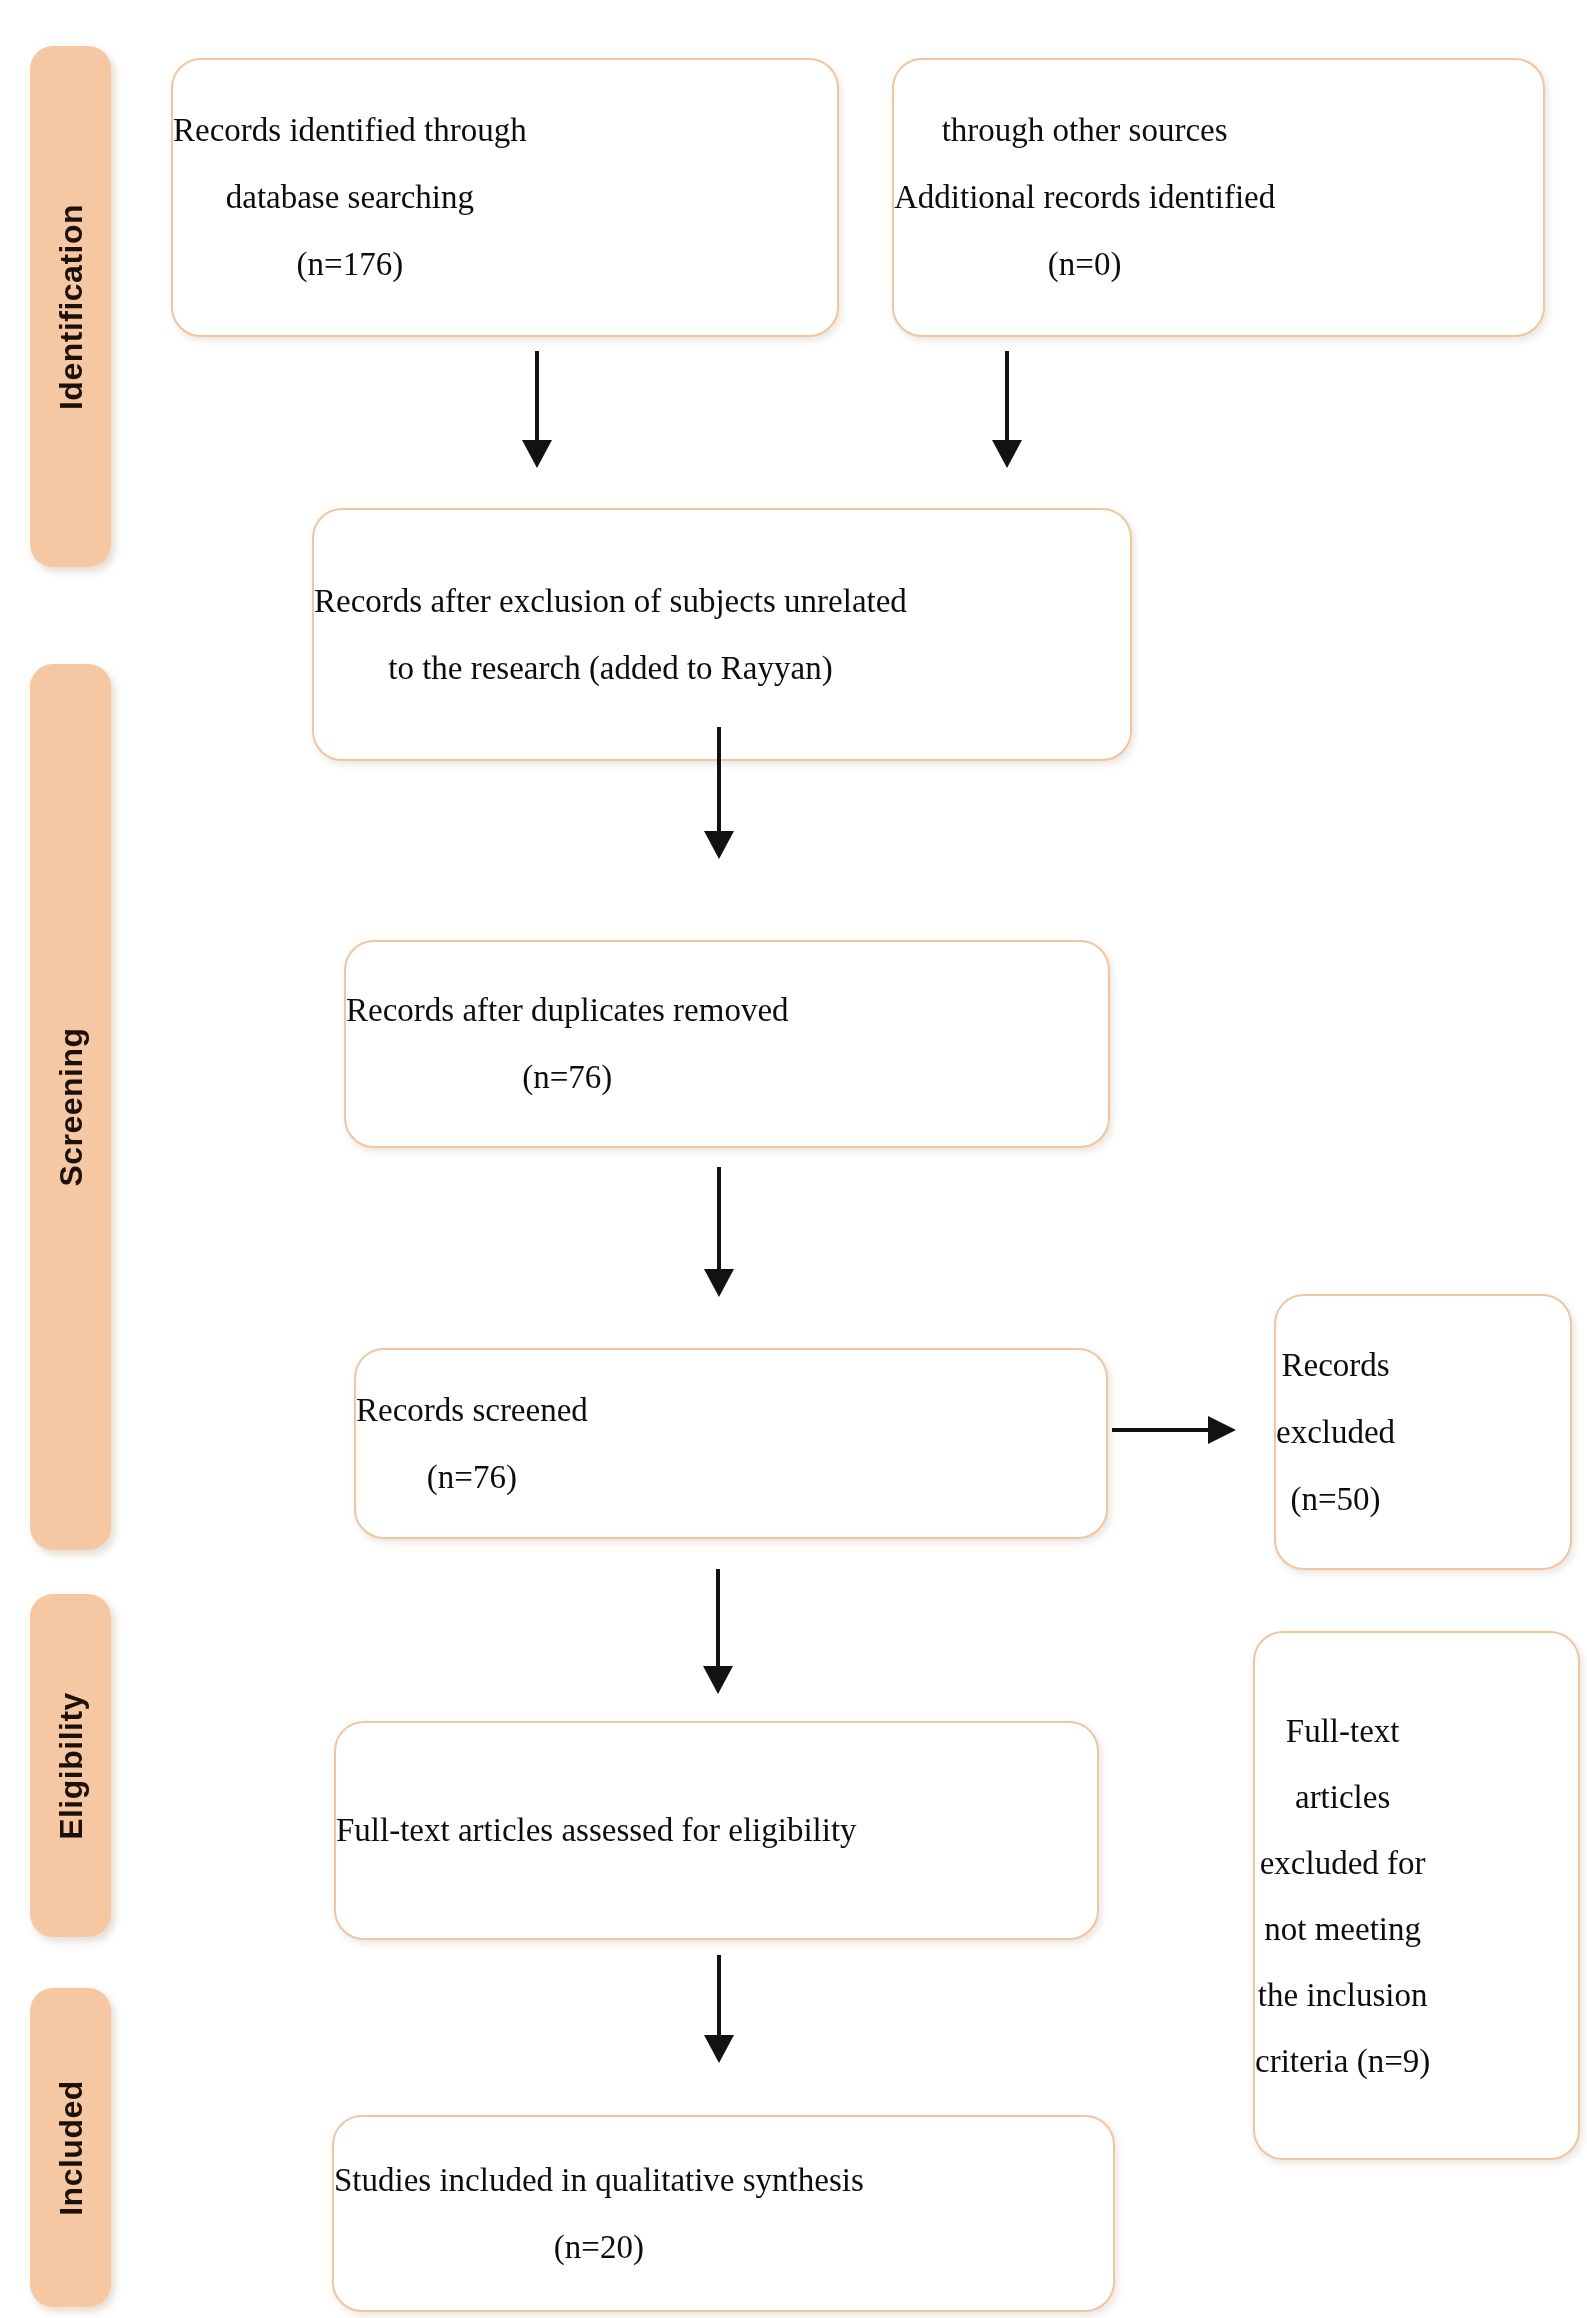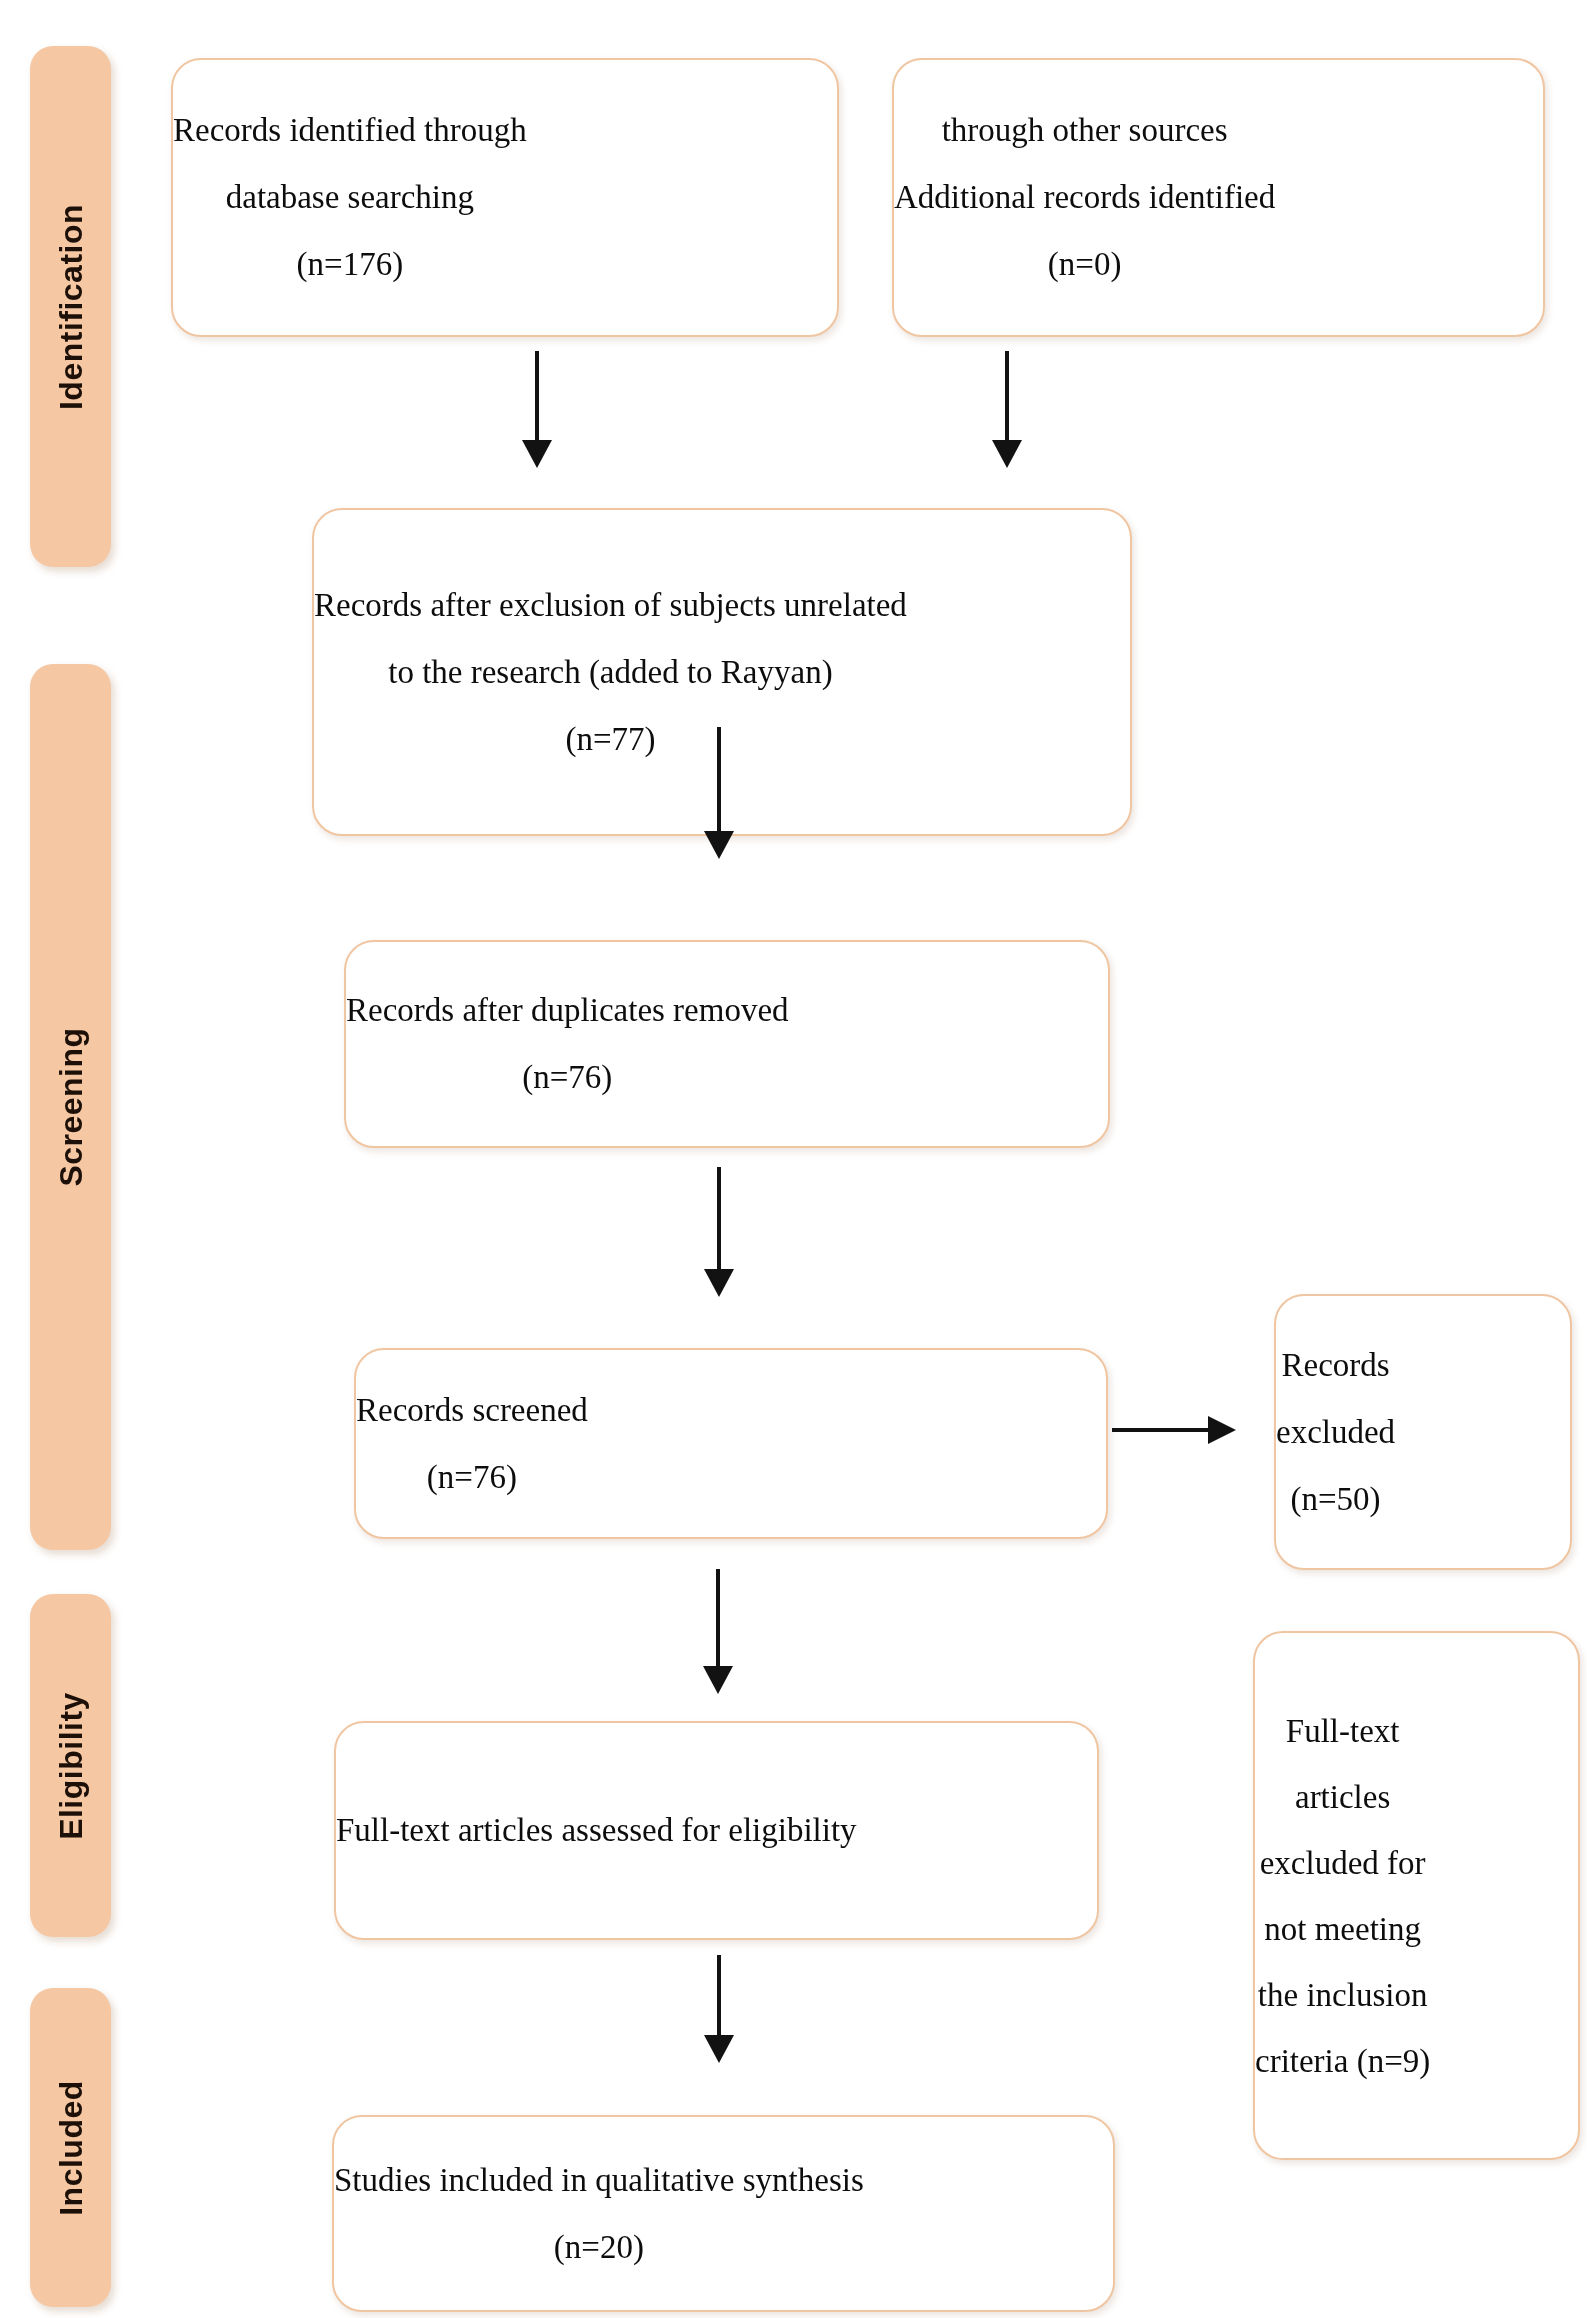"Records after exclusion of subjects" div.box { height: 328px -> 253px }
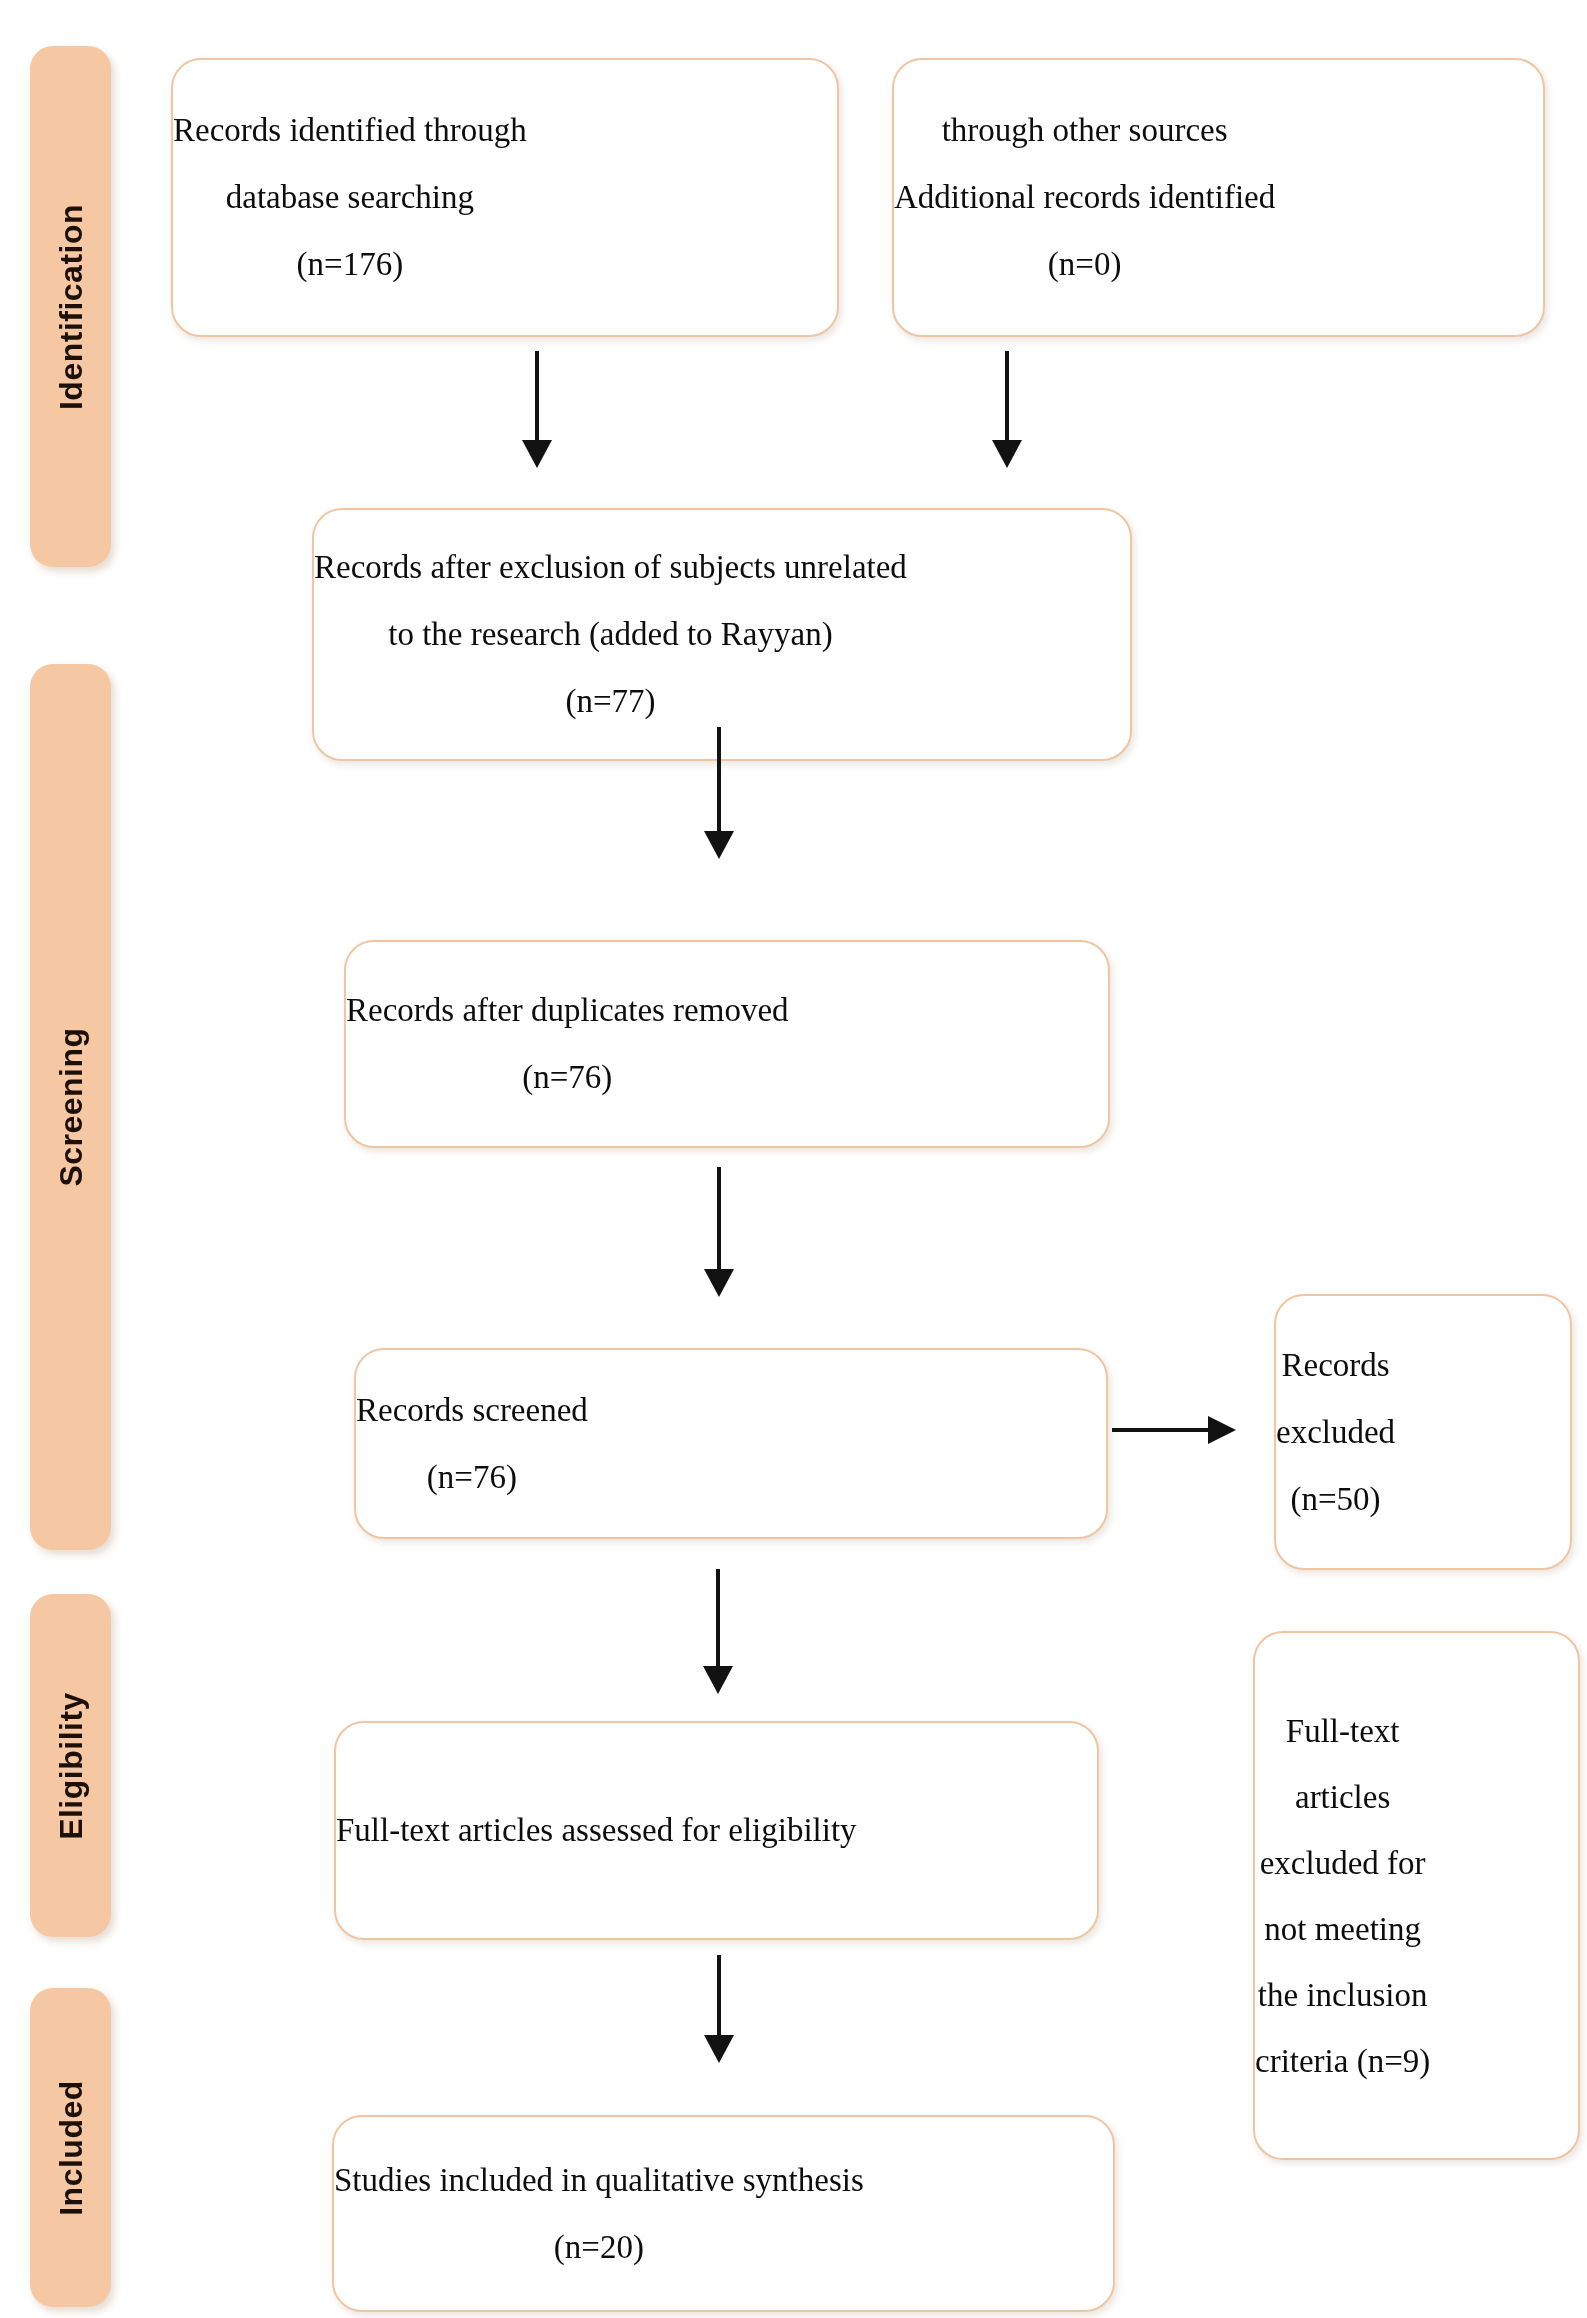"(n=77)" span.line { html: <span>(n=77)</span> -> none }
